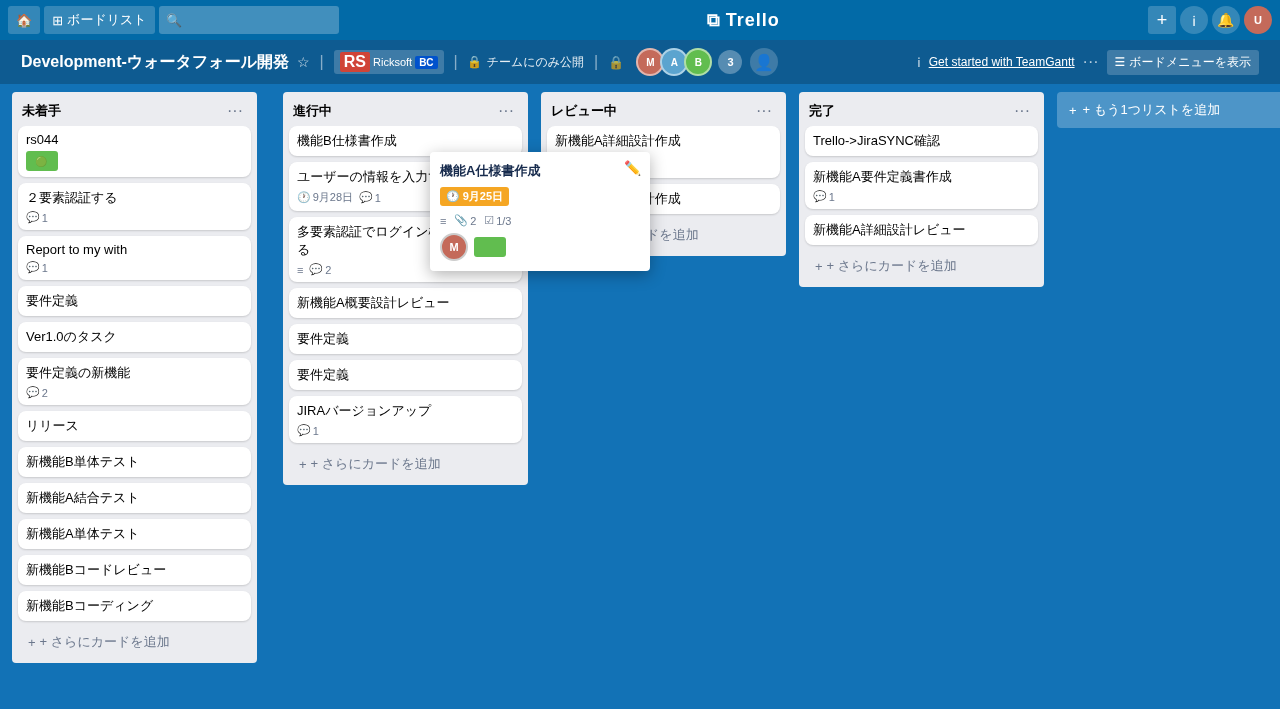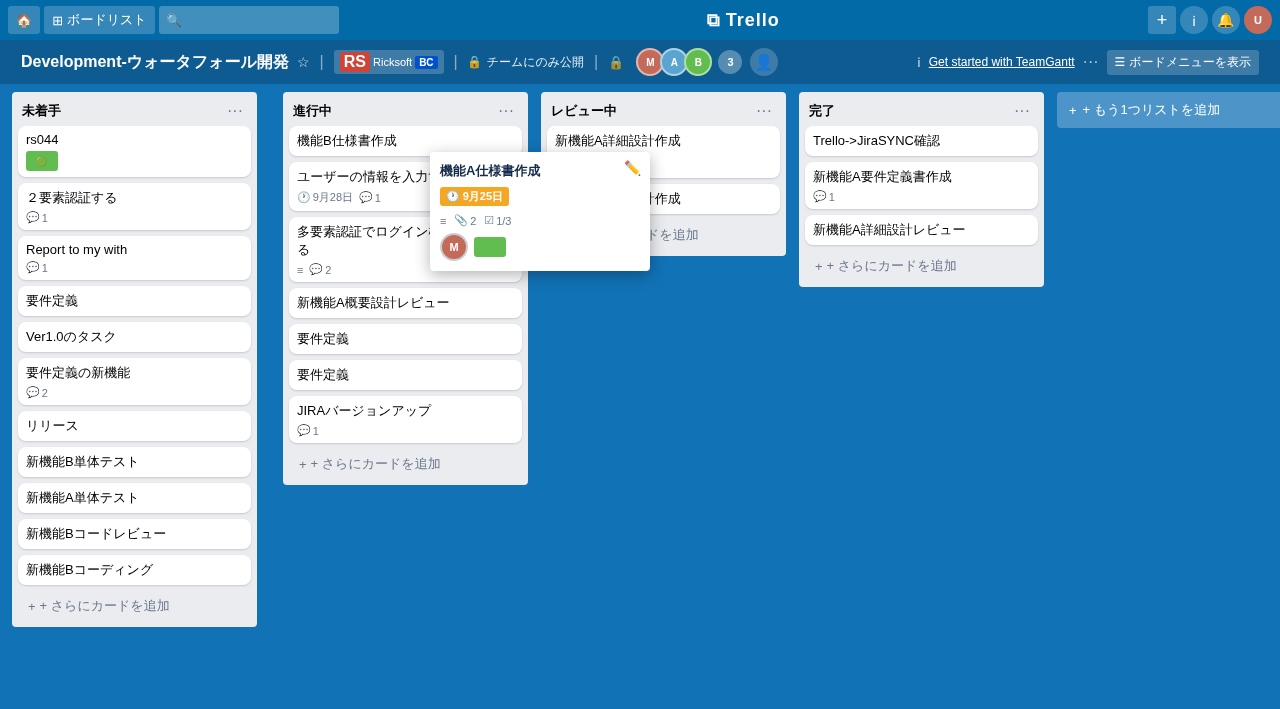"新機能A結合テスト" div.card { html: none -> <div><span>新機能A結合テスト</span></div> }
